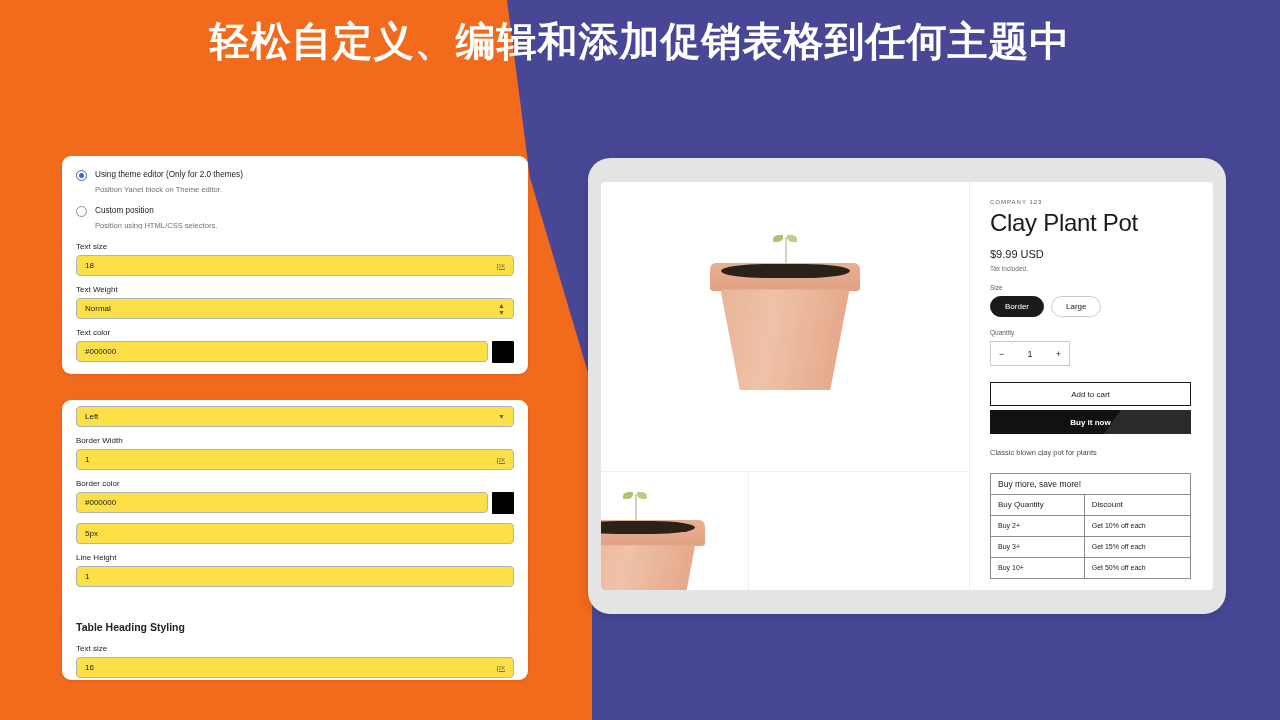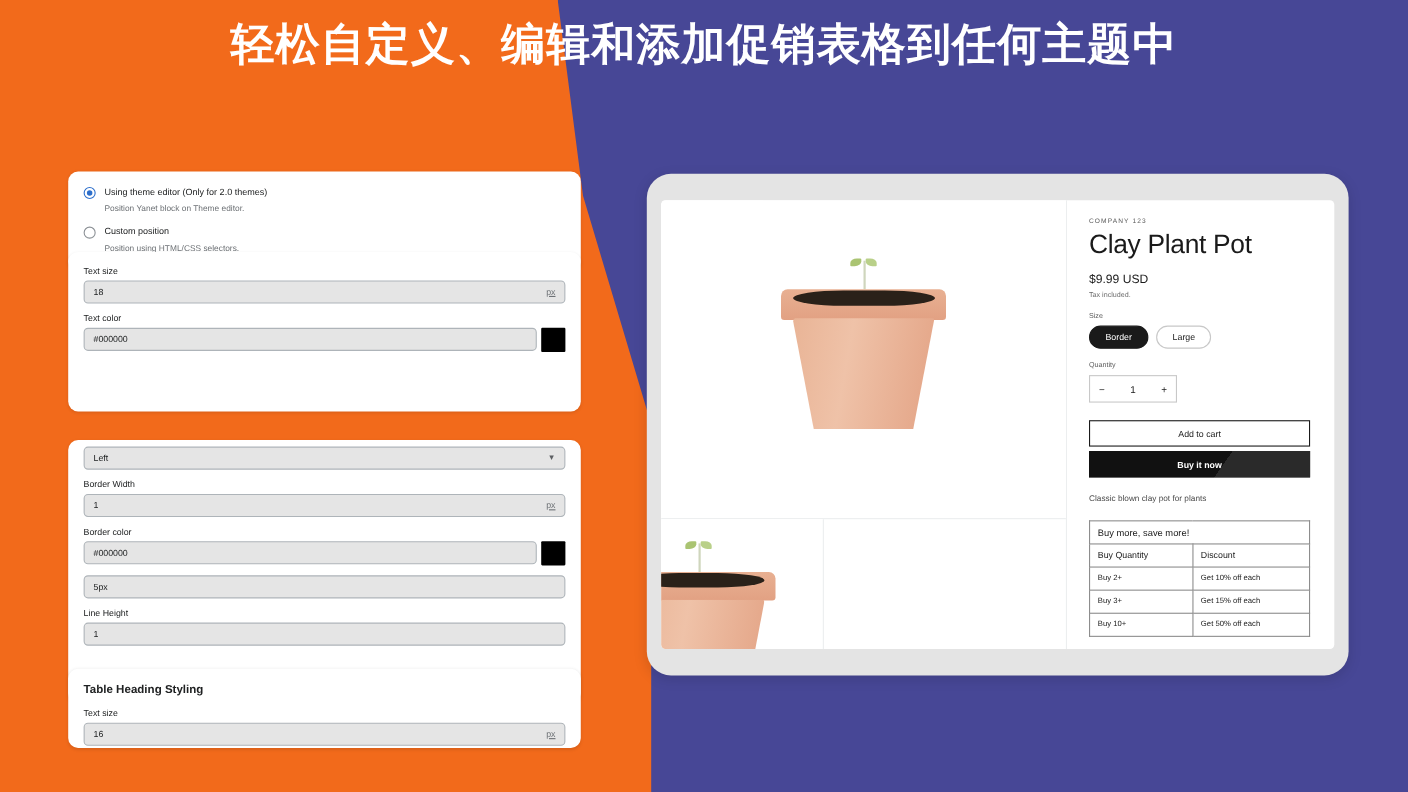"18" .input { background: #e5e5e5 -> #fde047 }
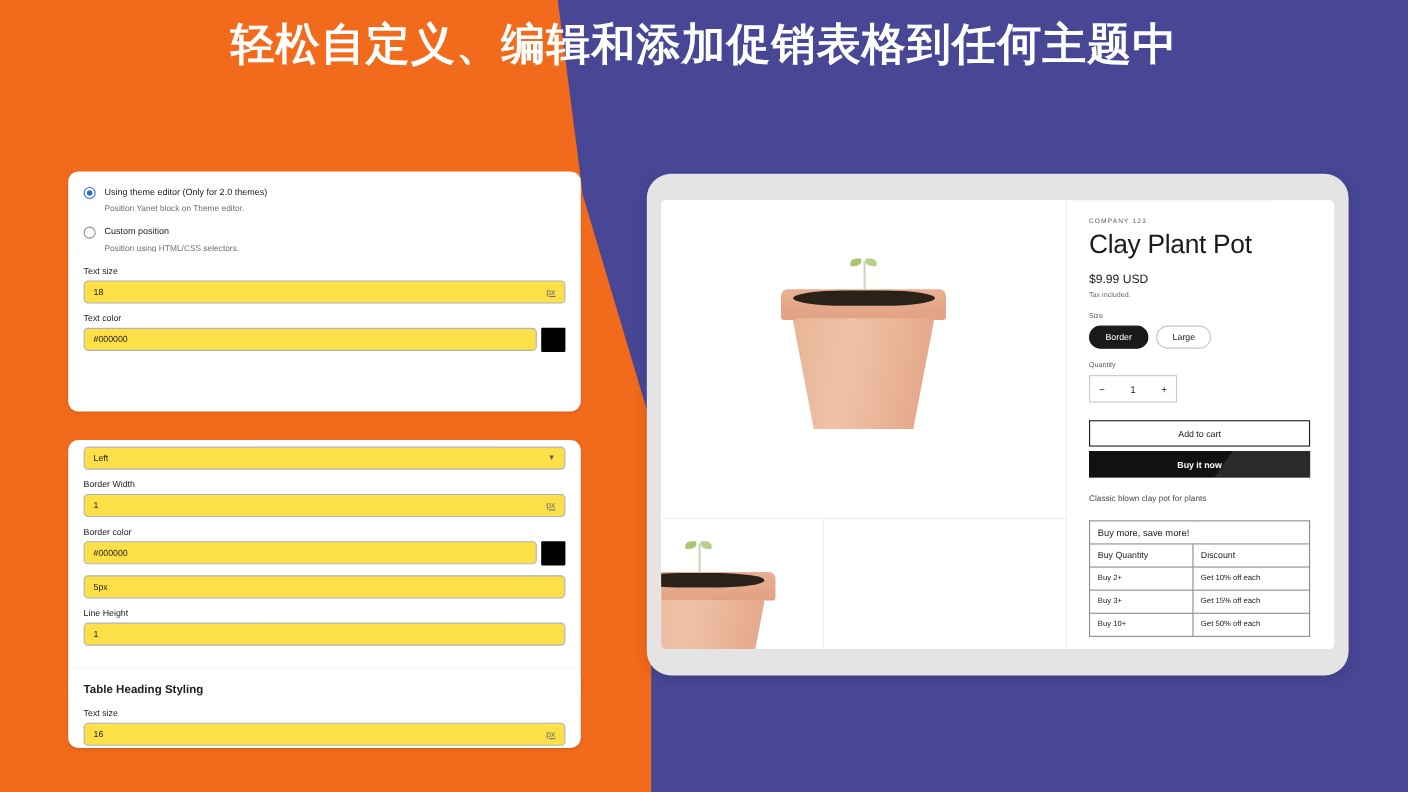"Text Weight" div.field { html: none -> <div> <span>Text Weight</span> <div> <div> <span>Normal</span> <span>▲<br>▼</span> </div> </div> </div> }
